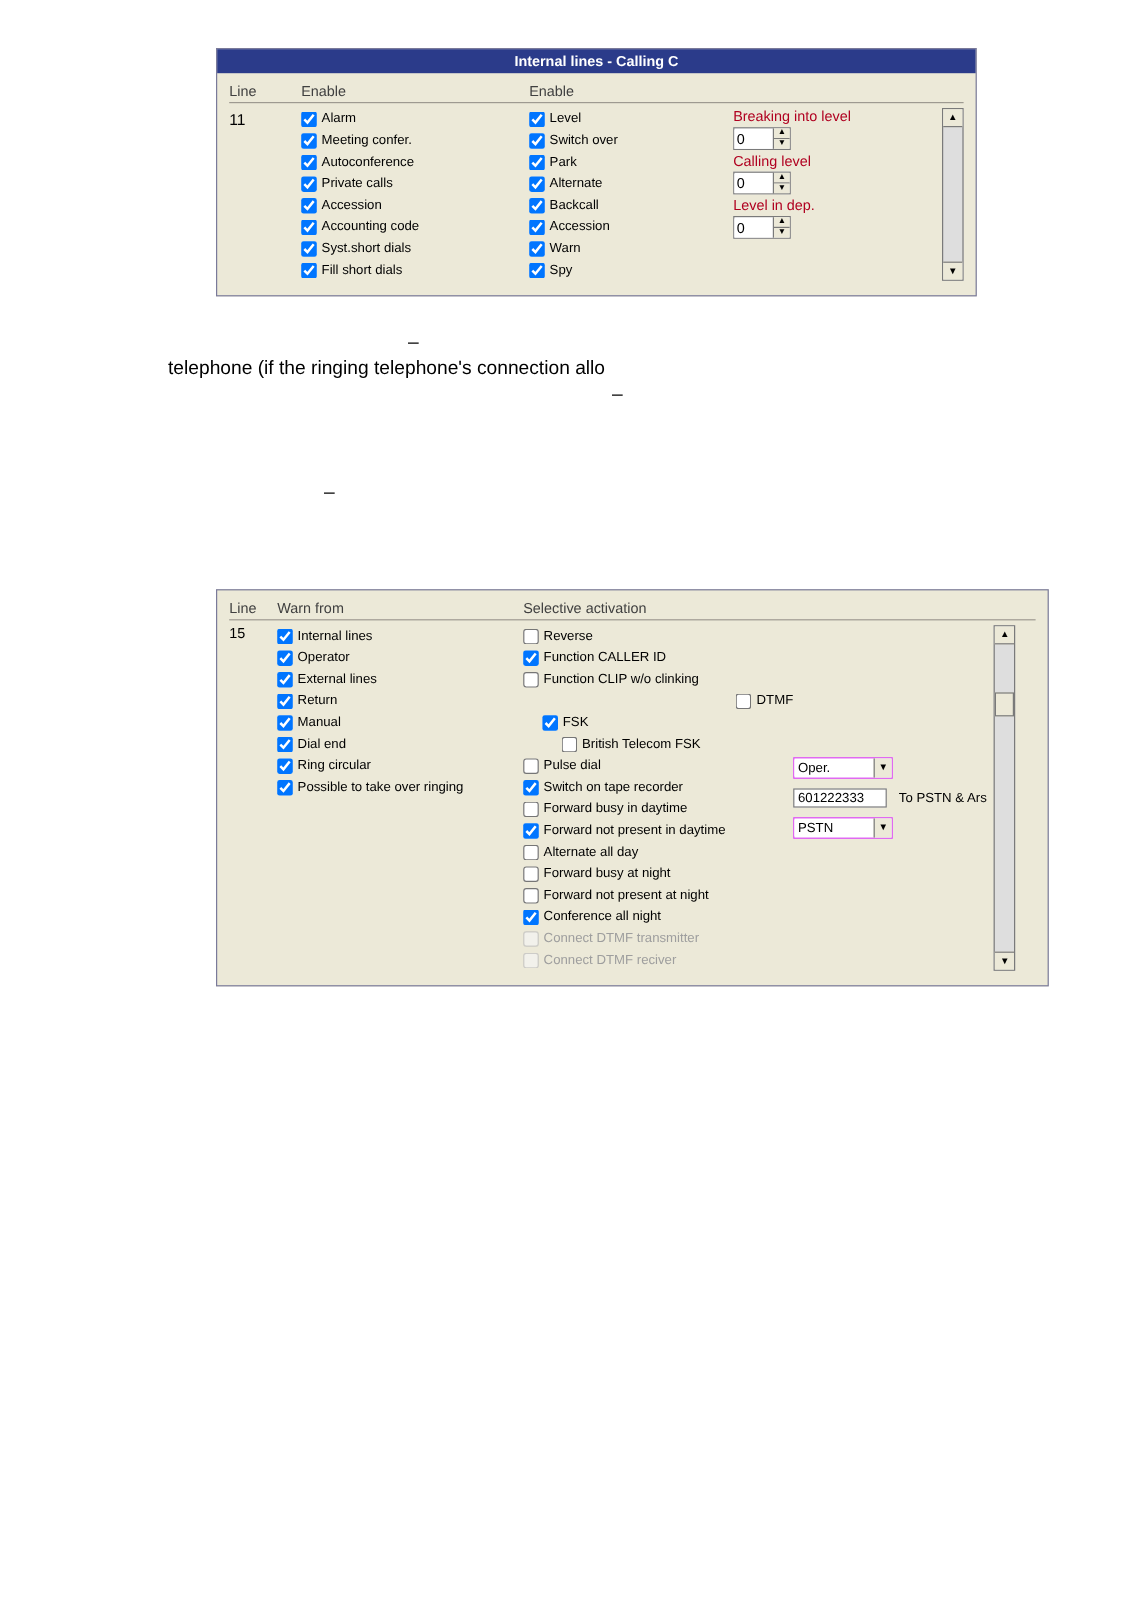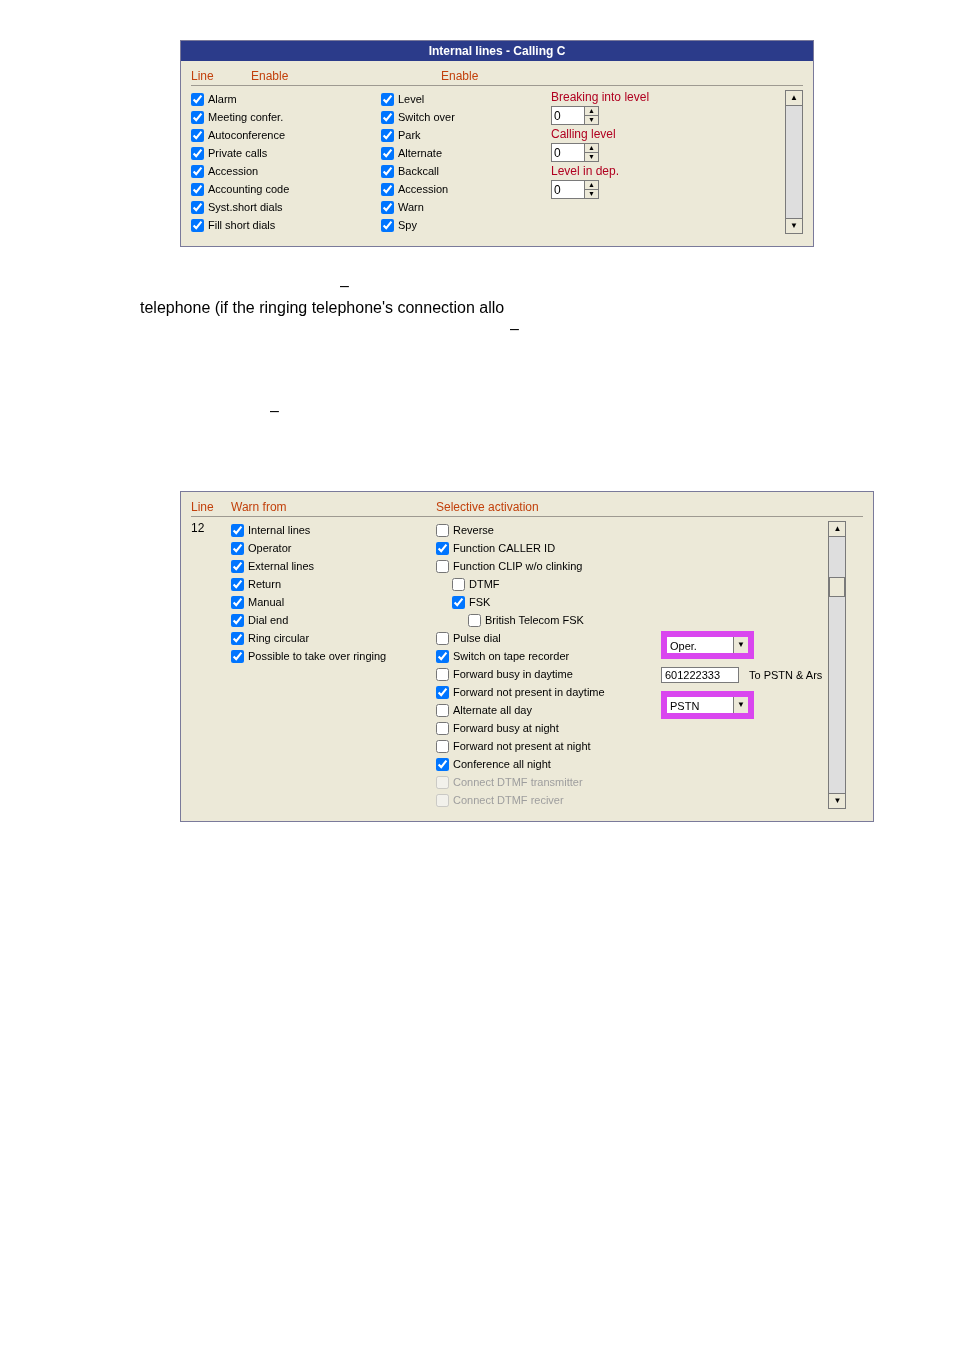"Line" .hdrcell { color: #c2410c -> #404040 }
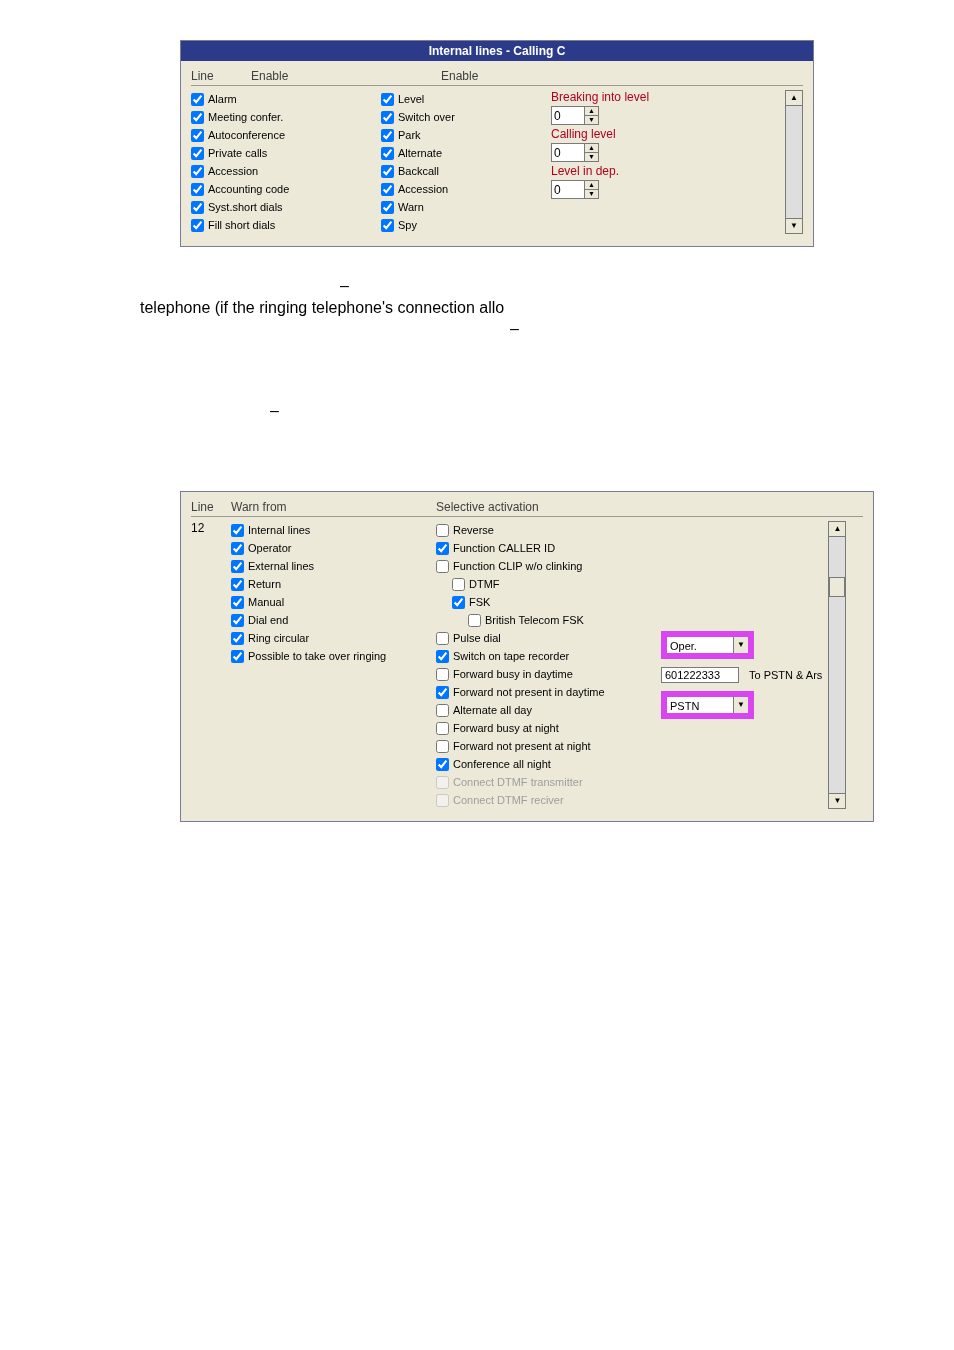"11" div.col { html: none -> <div>11</div> }
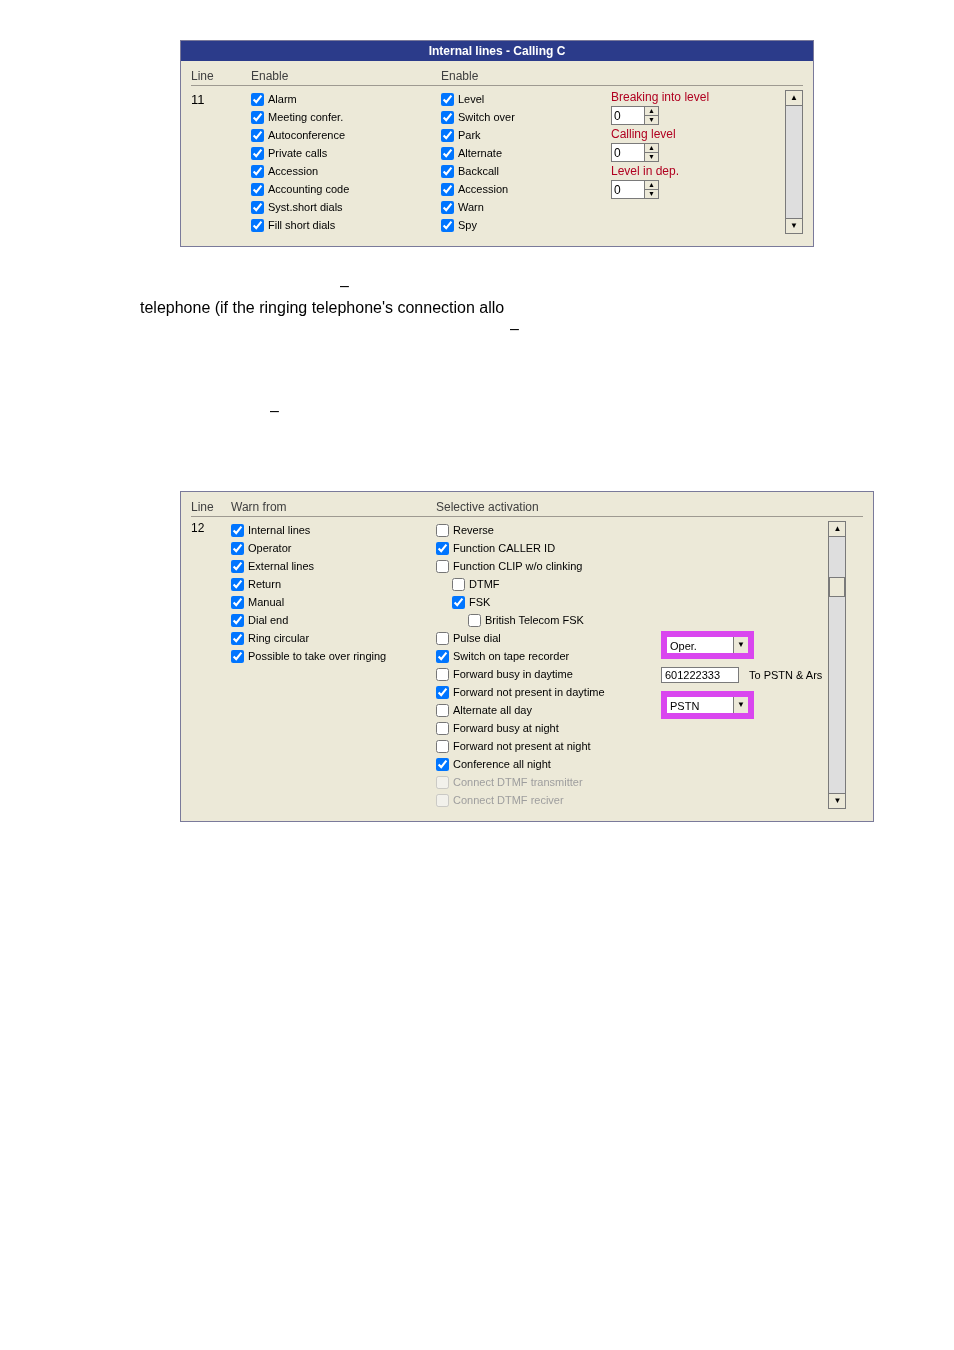"12" div.col { text: 12 -> 15 }
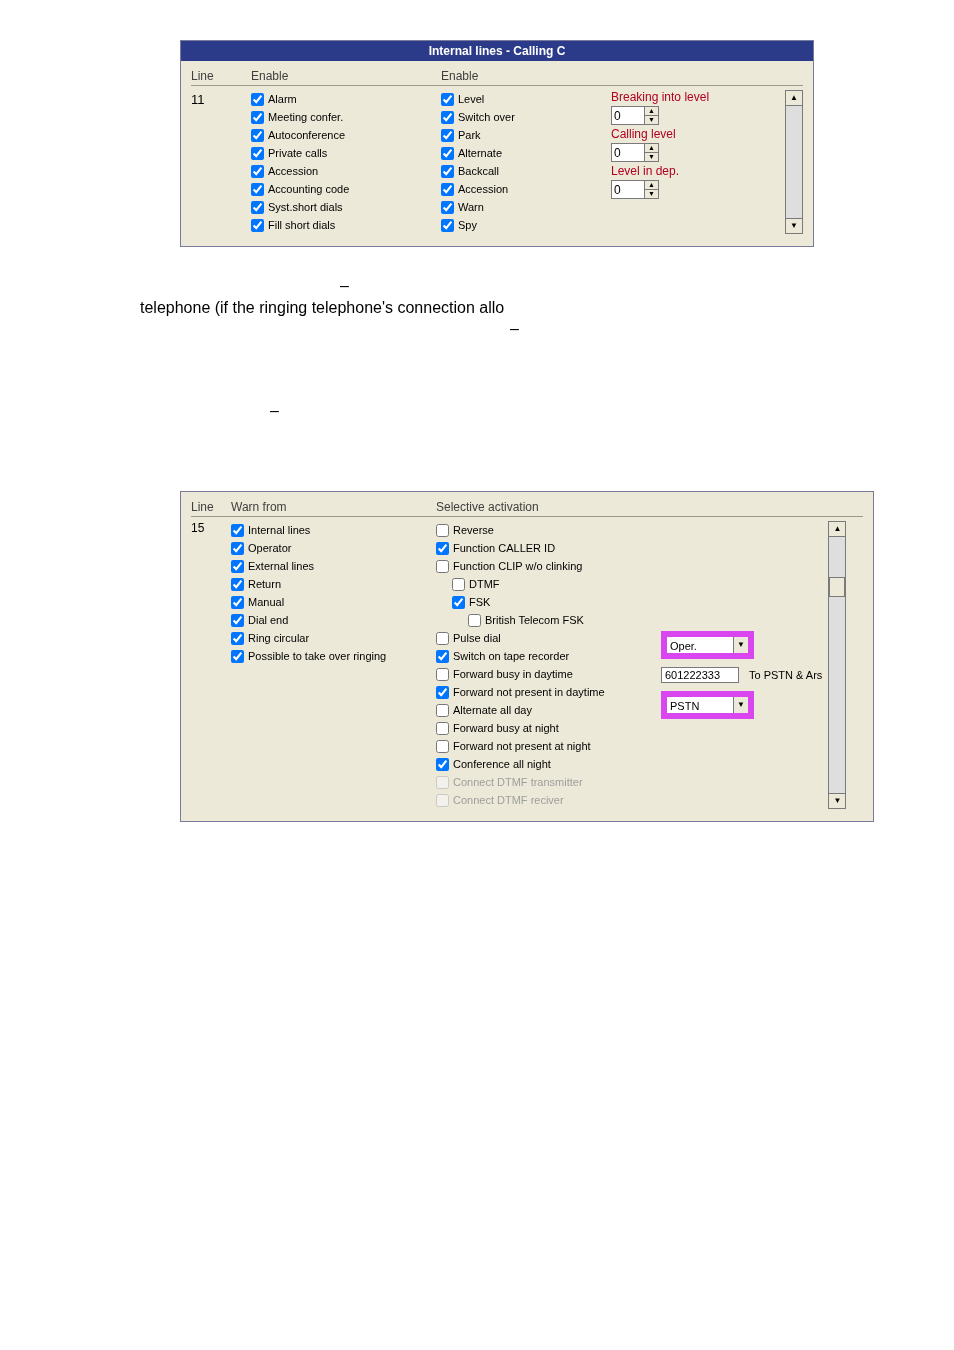"DTMF" label.chk { justify-content: none -> flex-end }
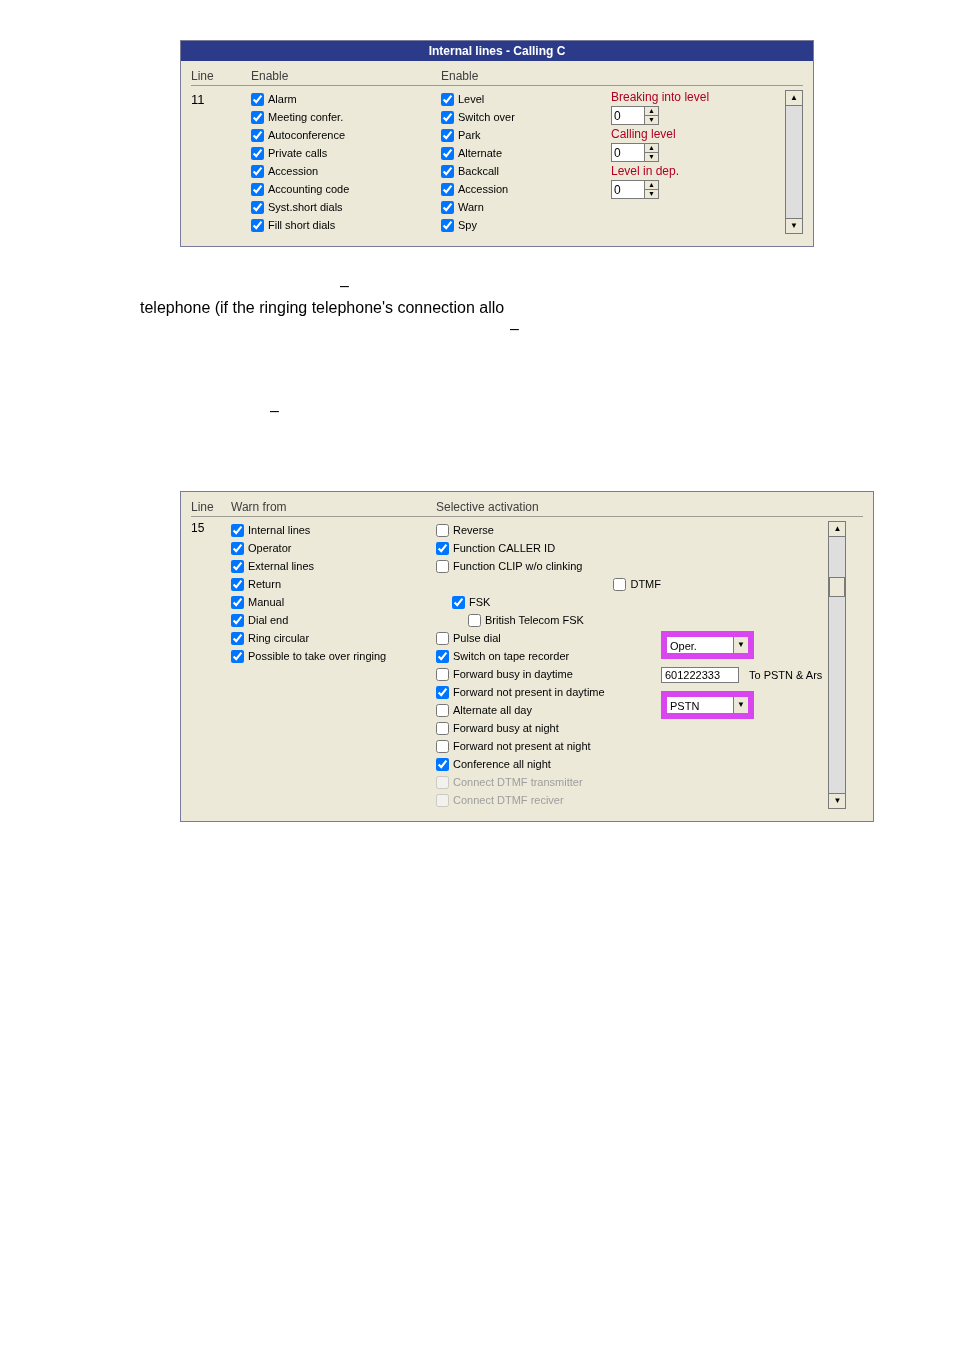"Oper." .dd { align-items: flex-end -> center; border: 6px solid #d946ef -> 1px solid #d946ef }
